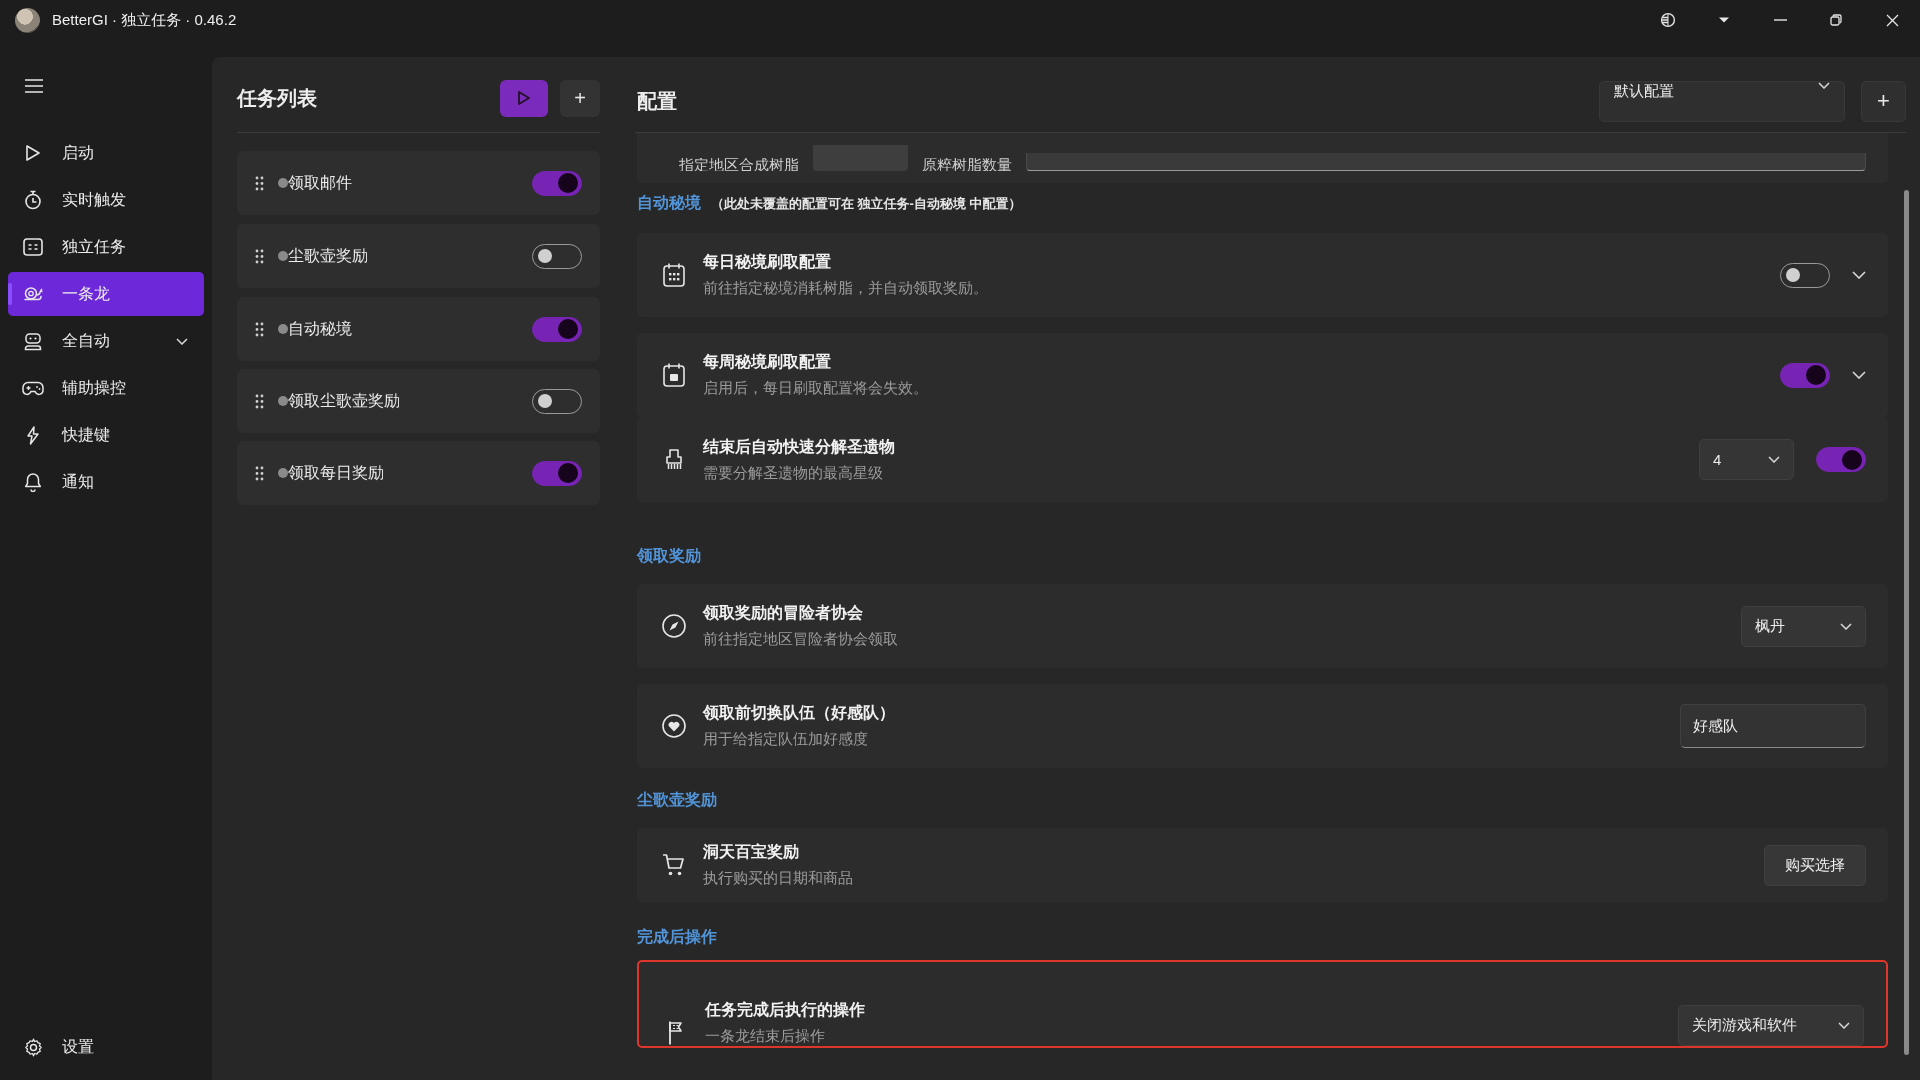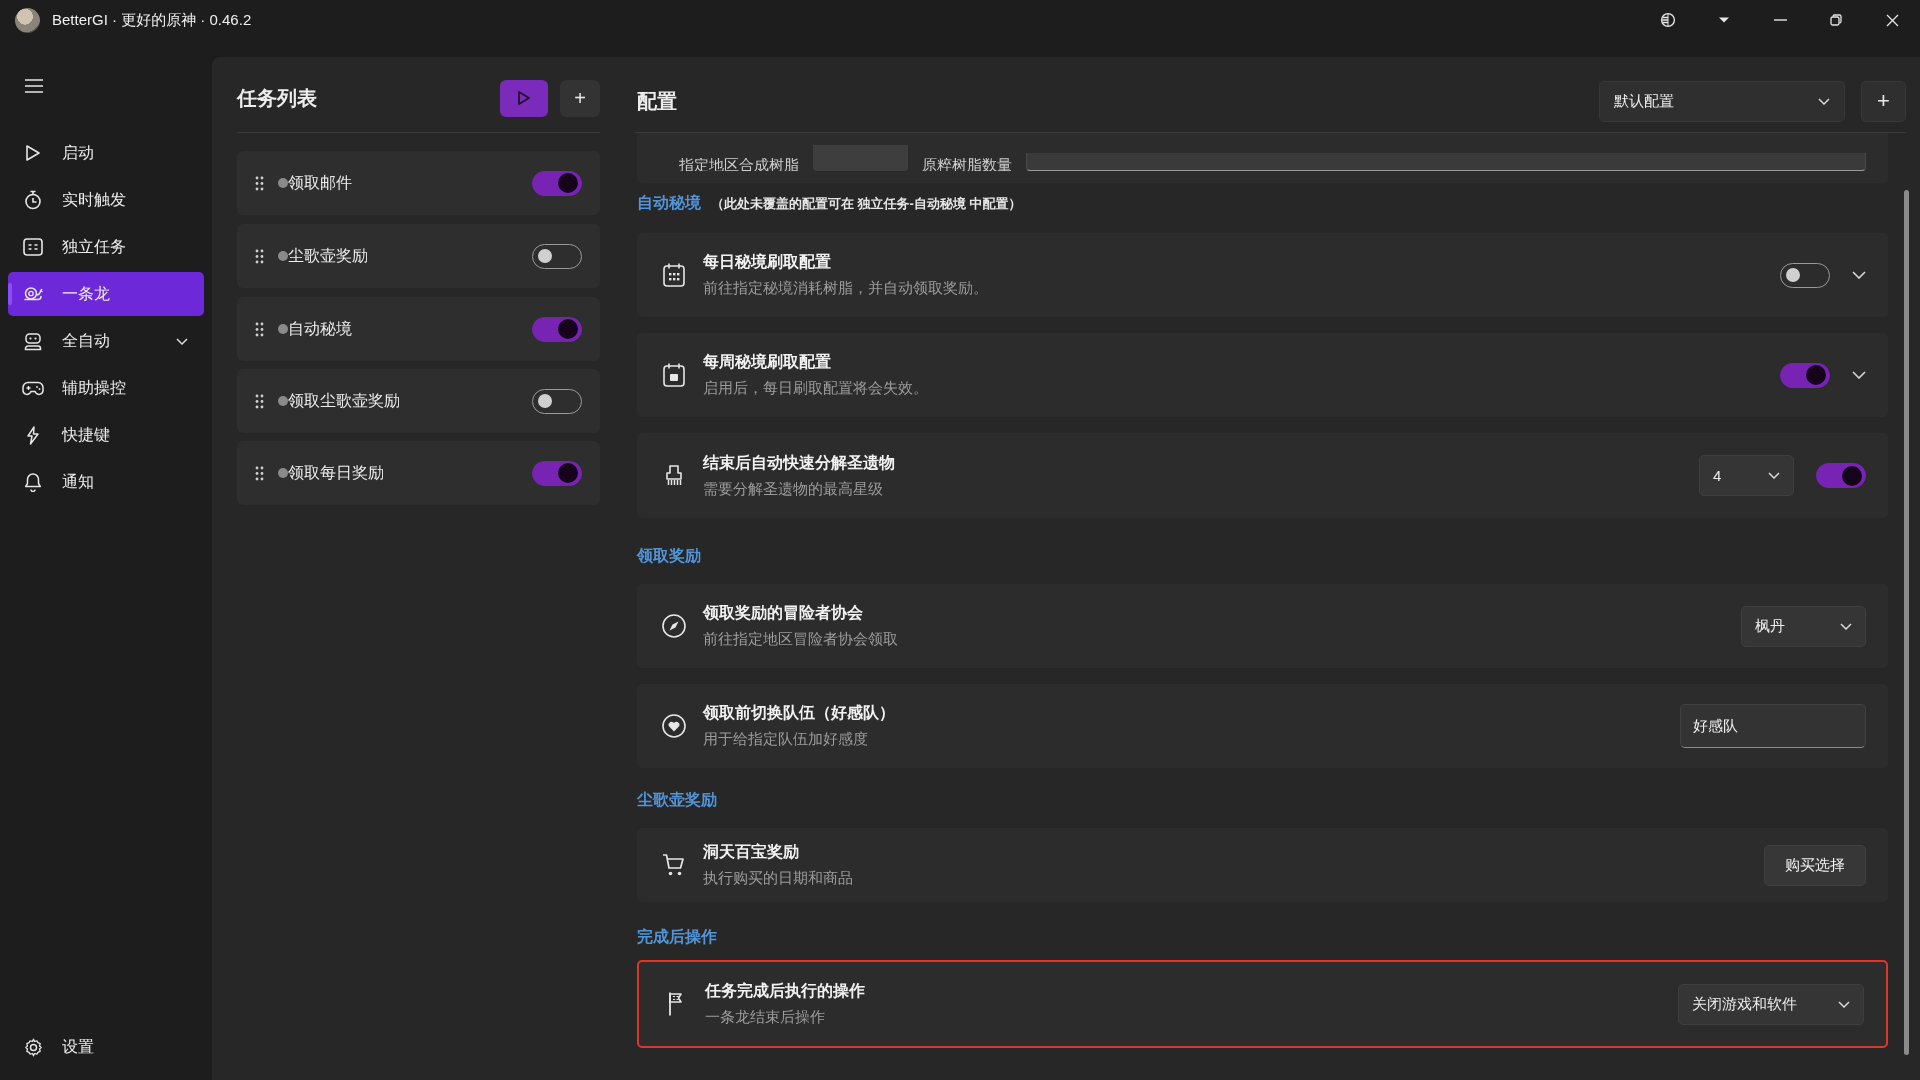"BetterGI · 更好的原神 · 0.46.2" div.app-title { text: 更好的原神 -> 独立任务 }
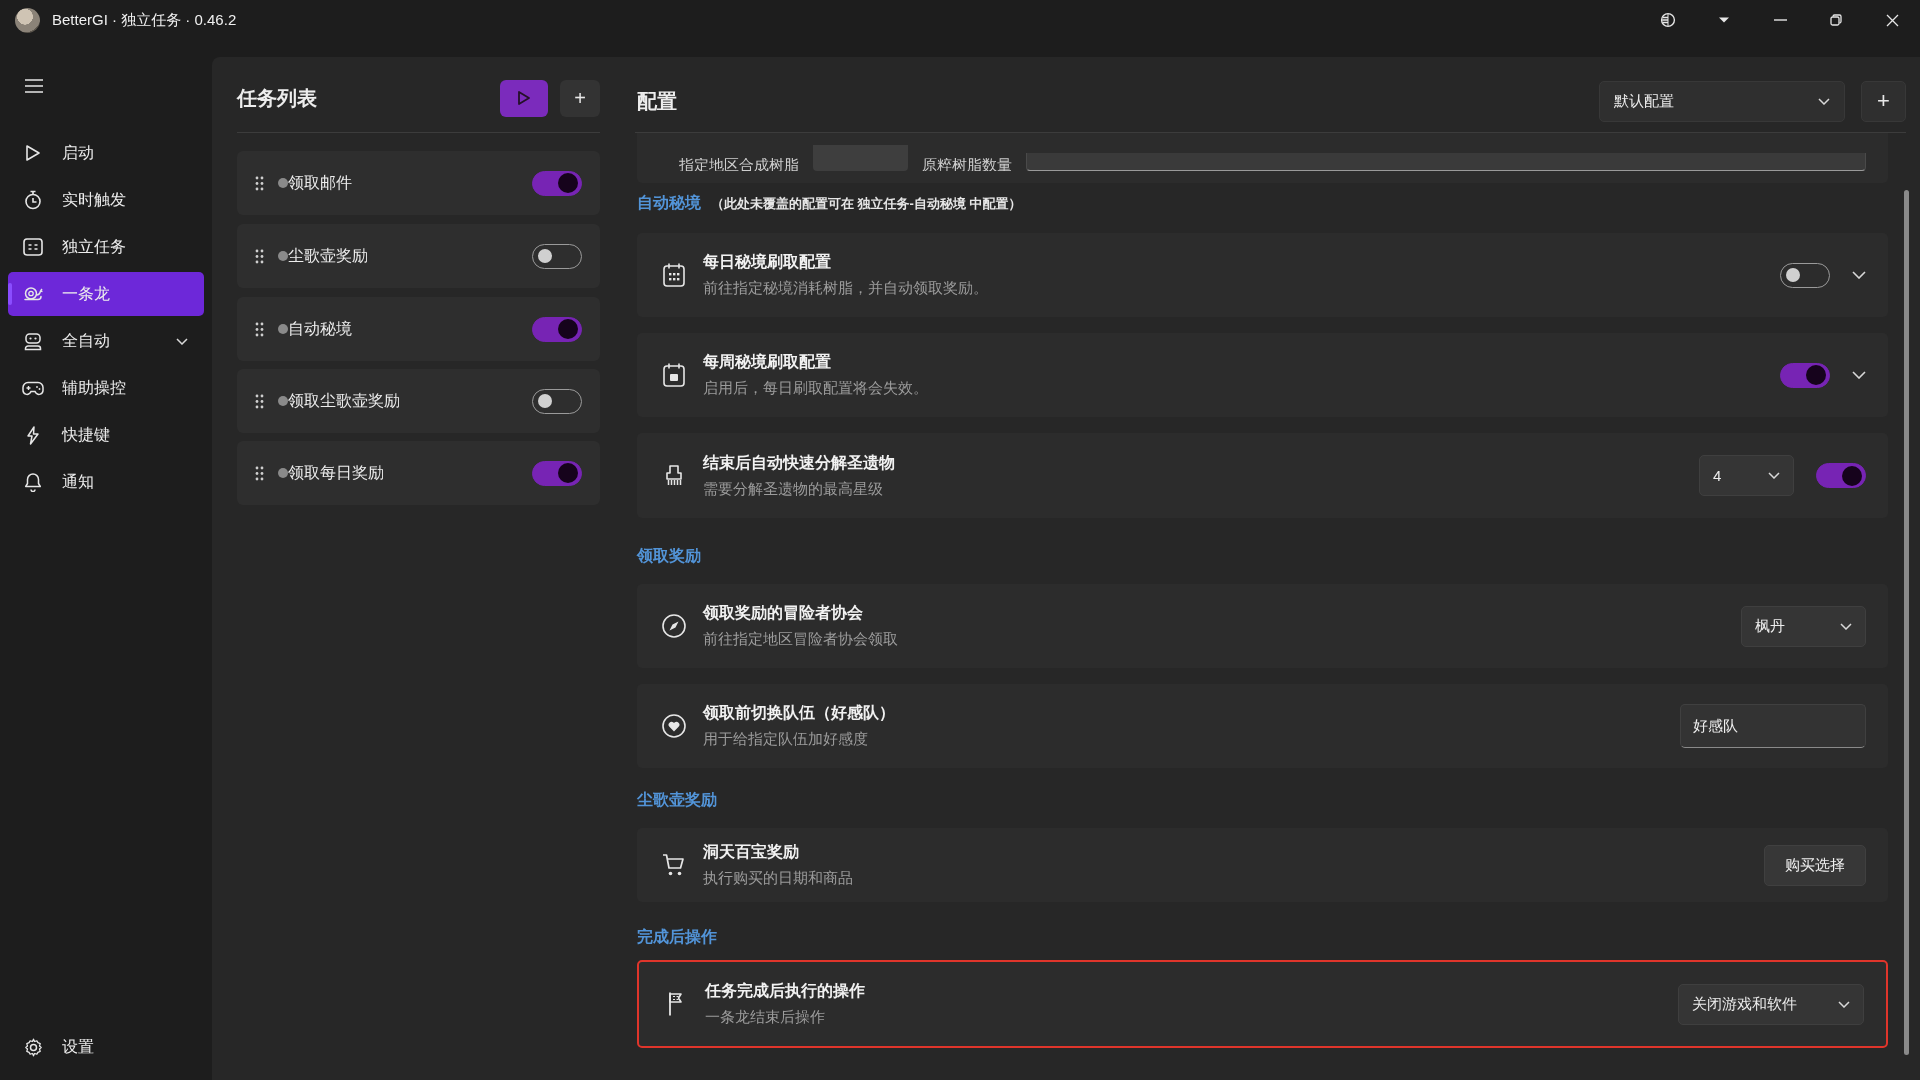"默认配置" .profile-select { align-items: center -> flex-start }
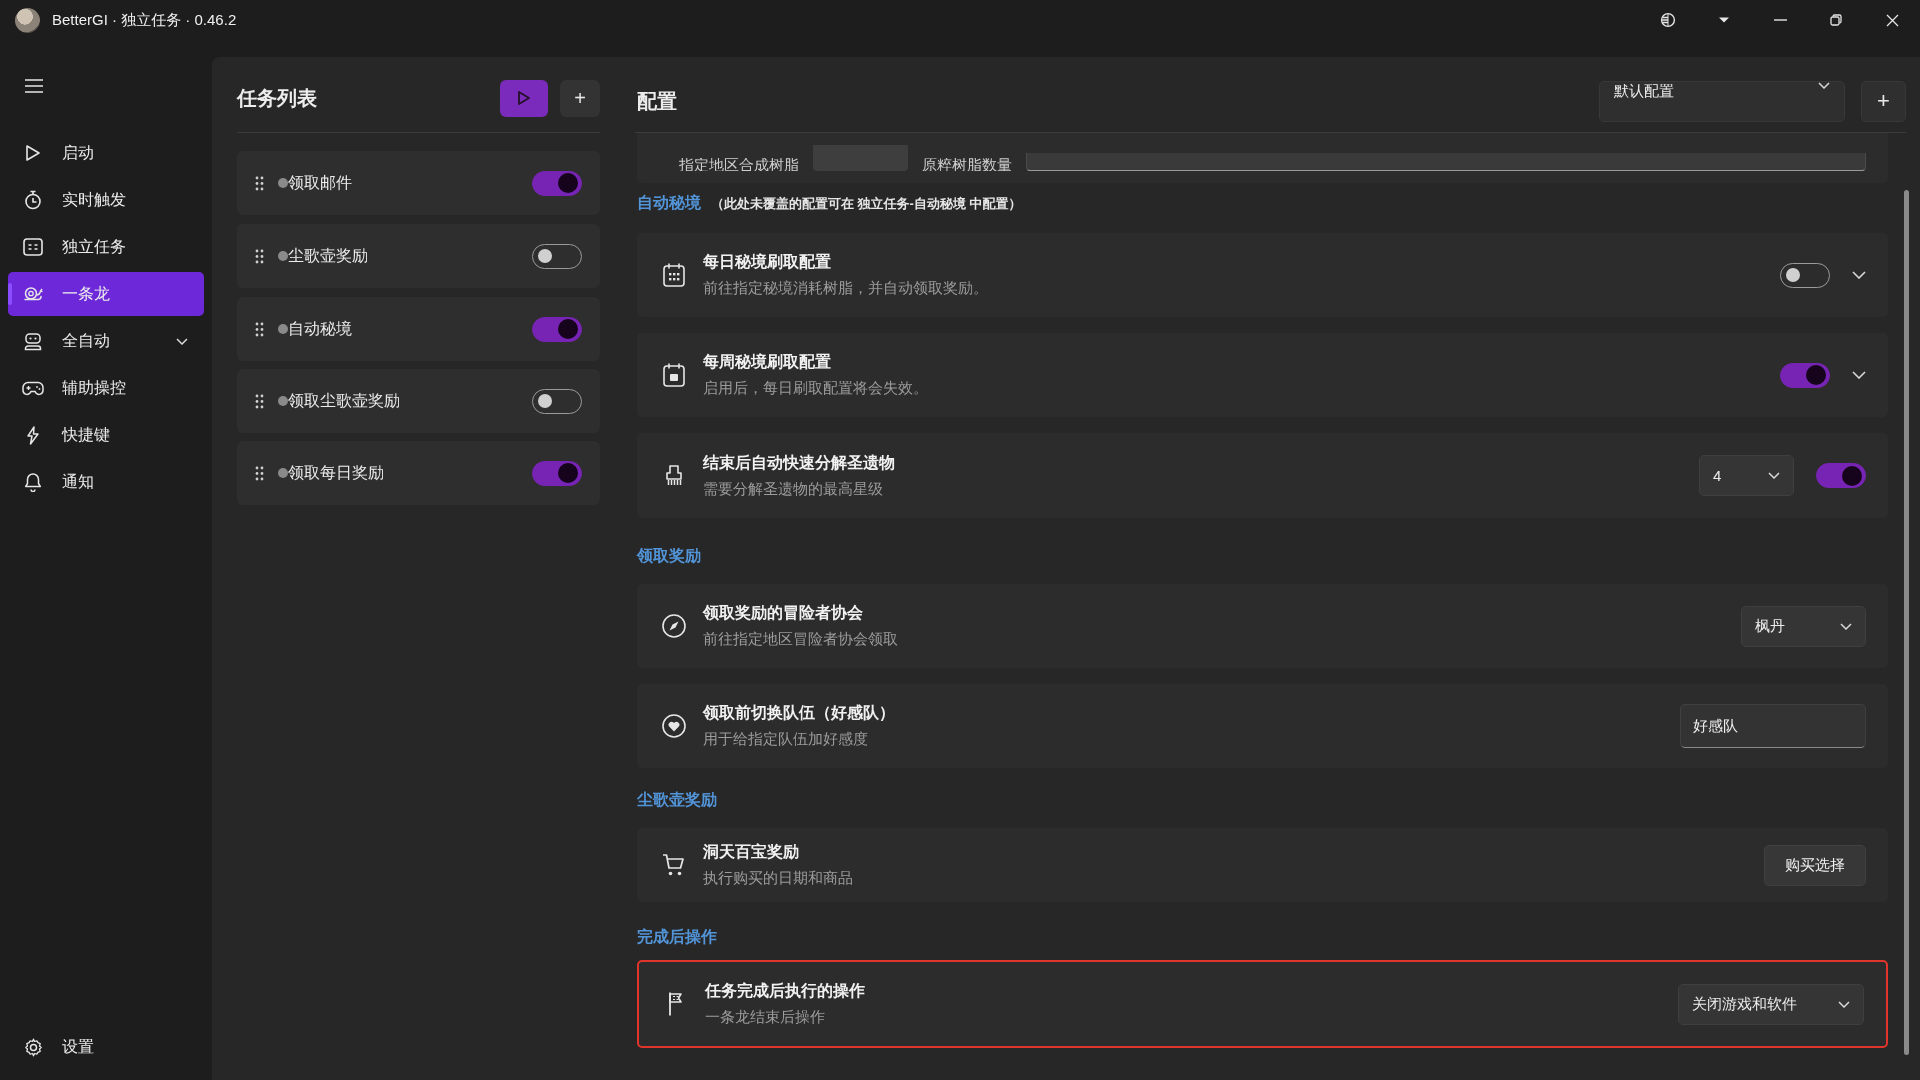"结束后自动快速分解圣遗物" div.row-card { top: 300px -> 284px }
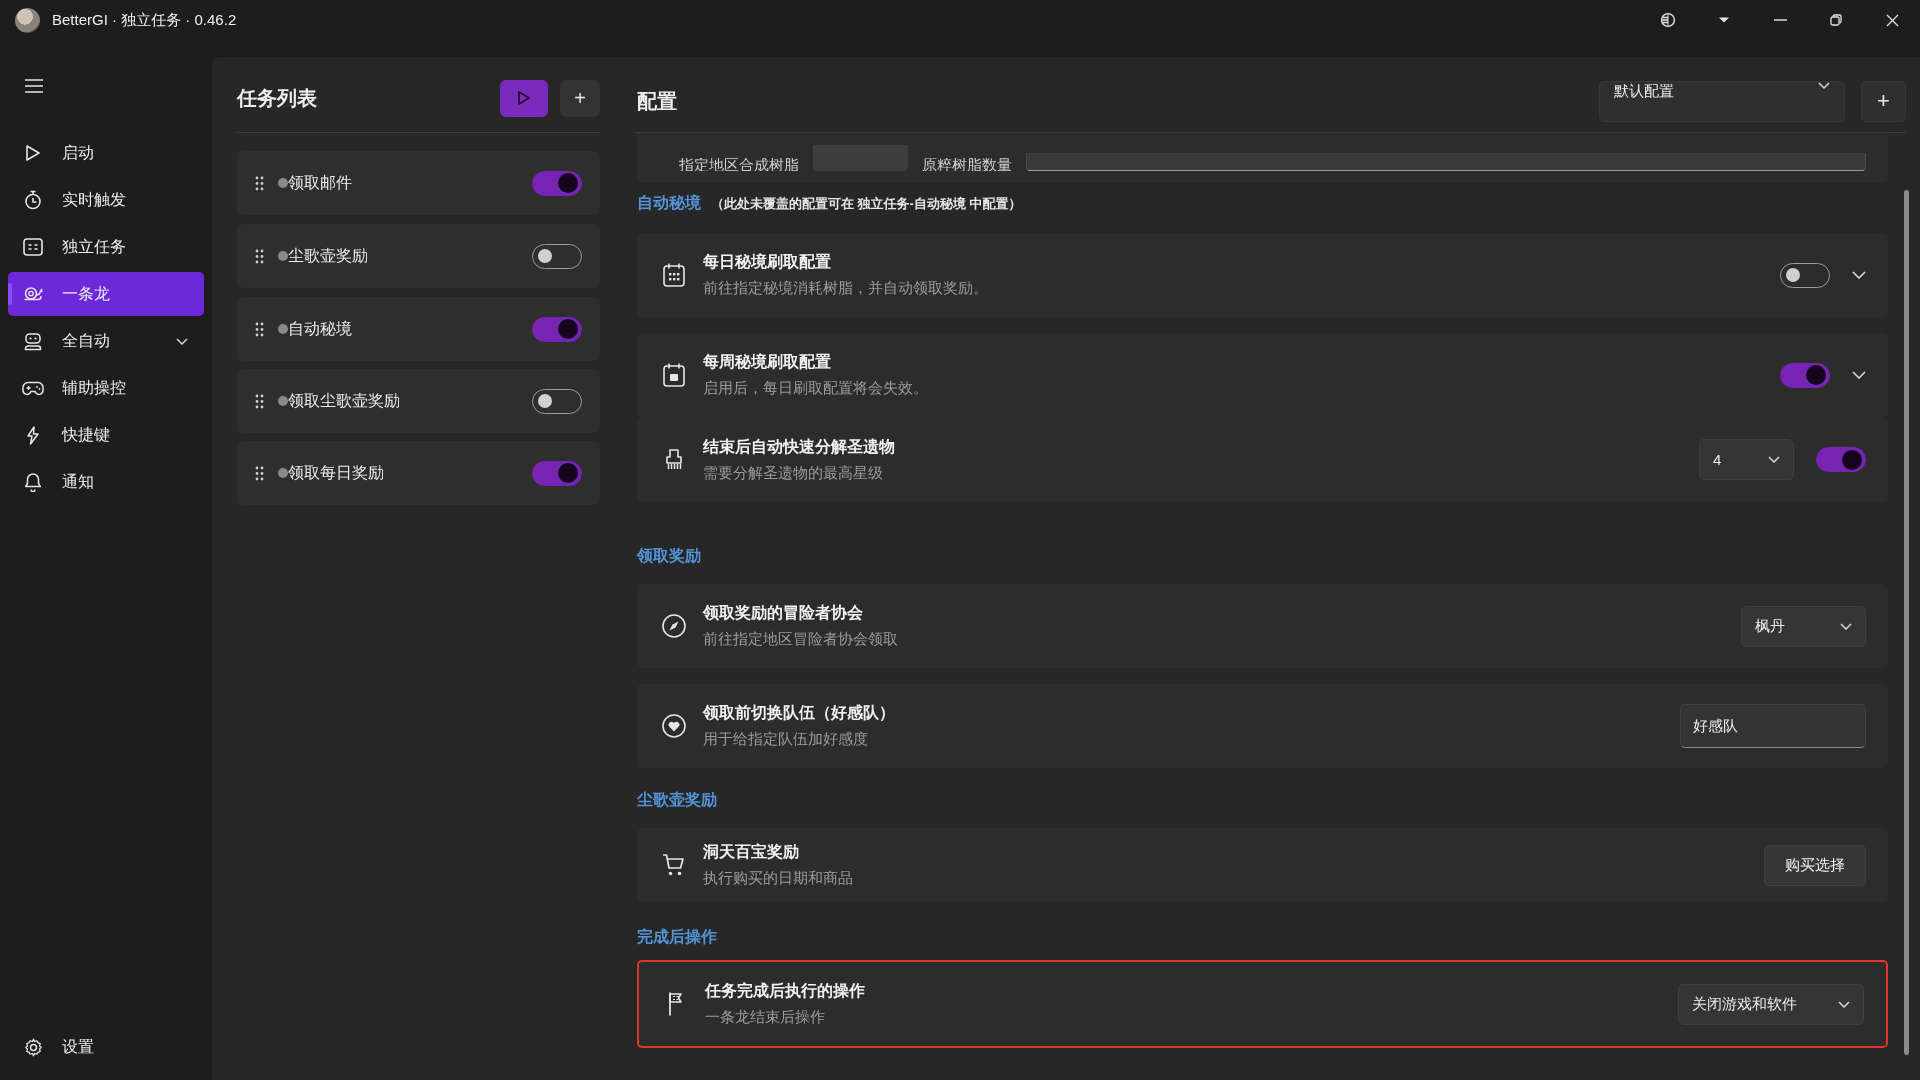"任务完成后执行的操作" .row-card.highlight { align-items: none -> flex-end }
